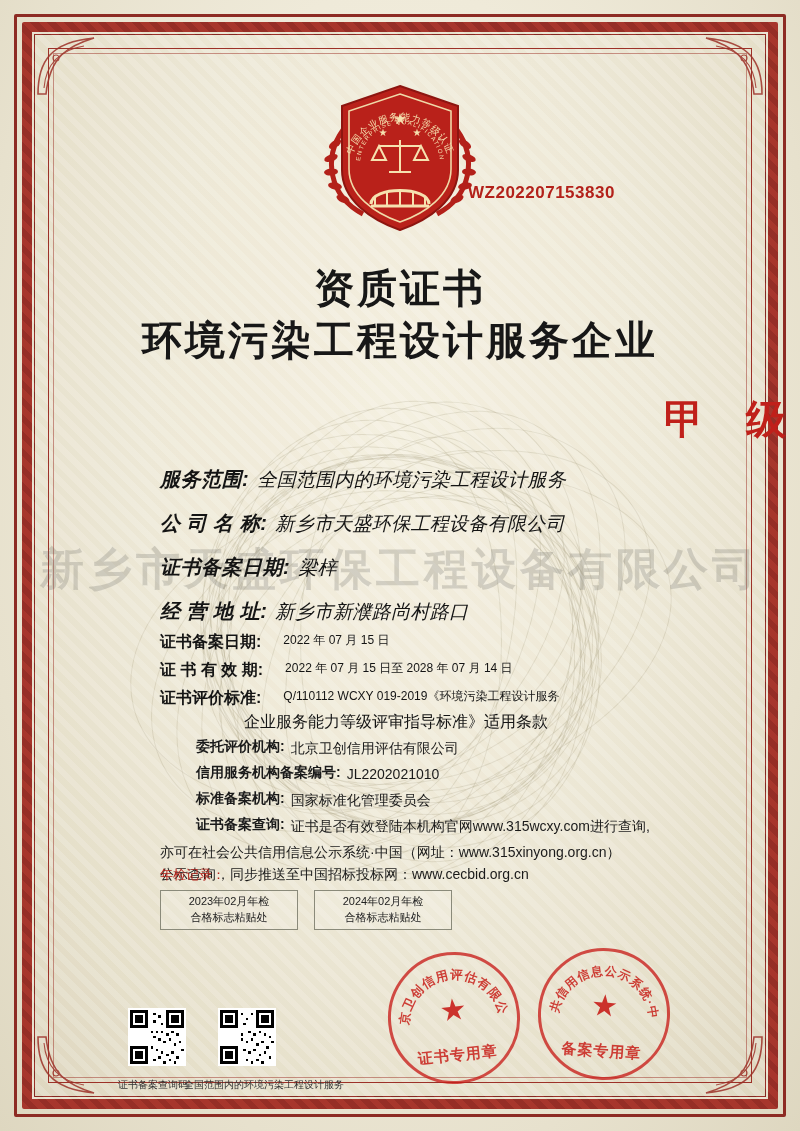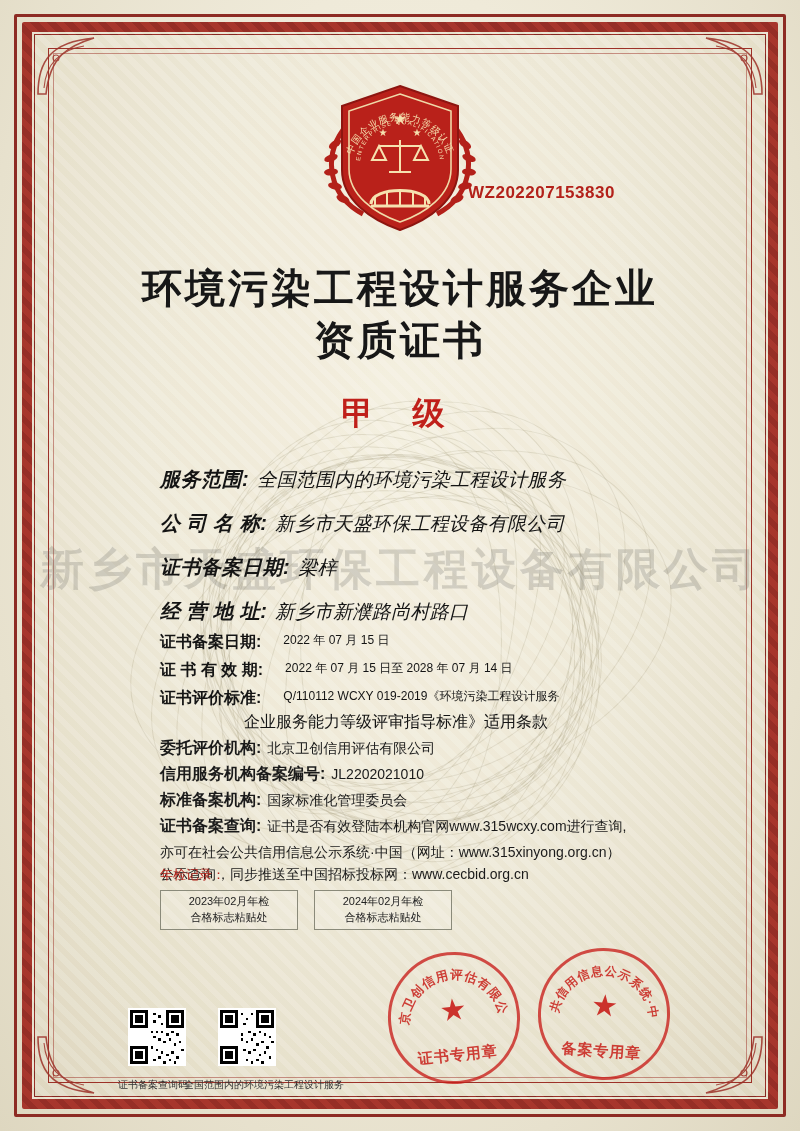"环境污染工程设计服务企业" div { order: before "资质证书" -> after "资质证书" }
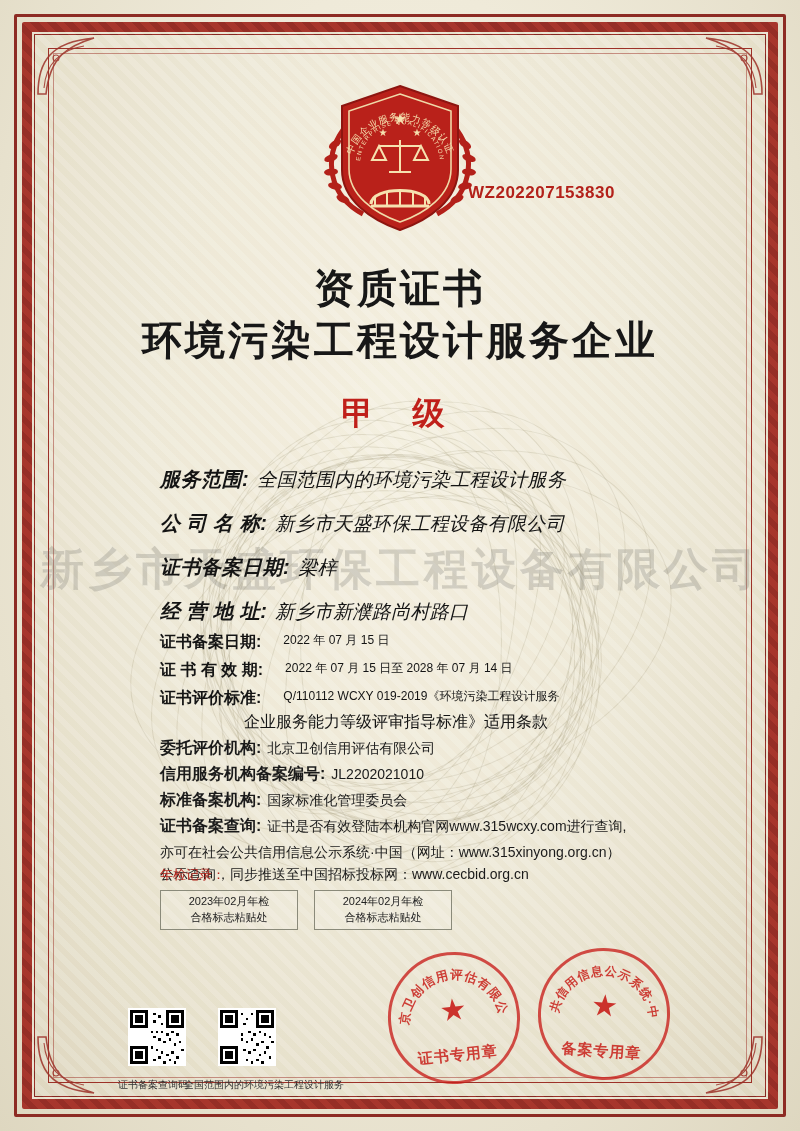"甲 级" .grade { font-size: 32px -> 40px; text-align: center -> right }
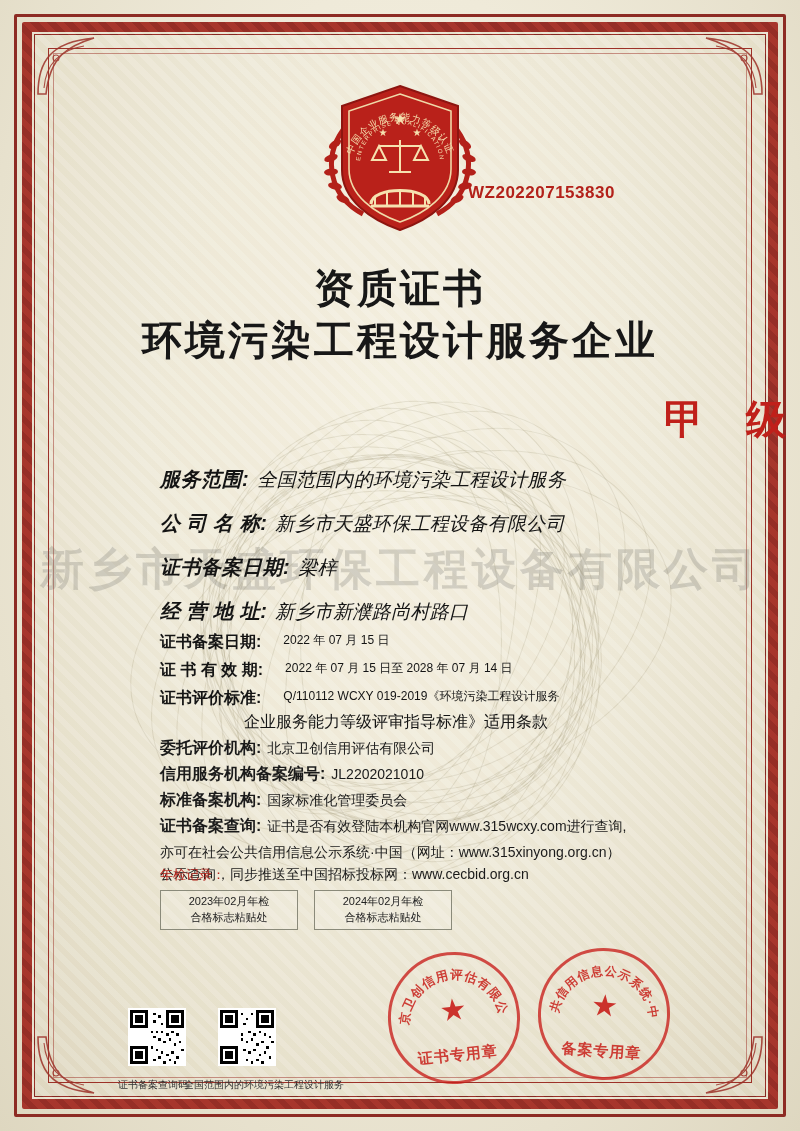"委托评价机构:" .m-lbl { font-size: 16px -> 14px; margin-left: none -> 36px }
